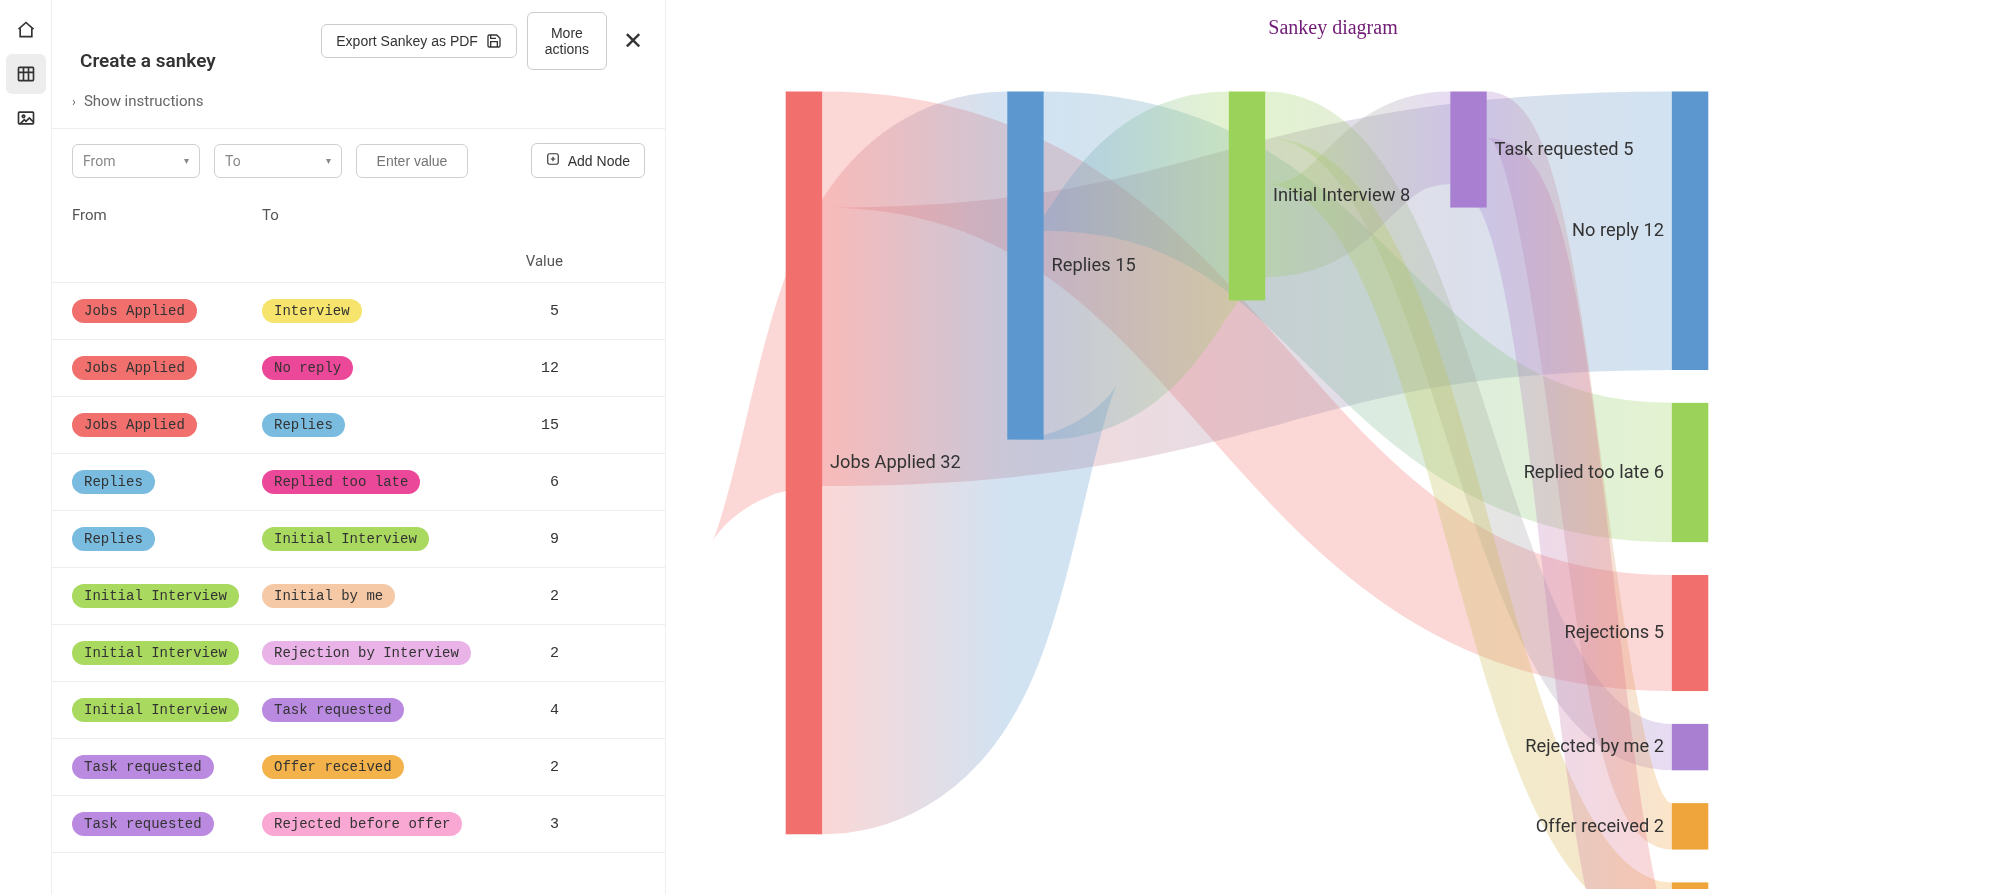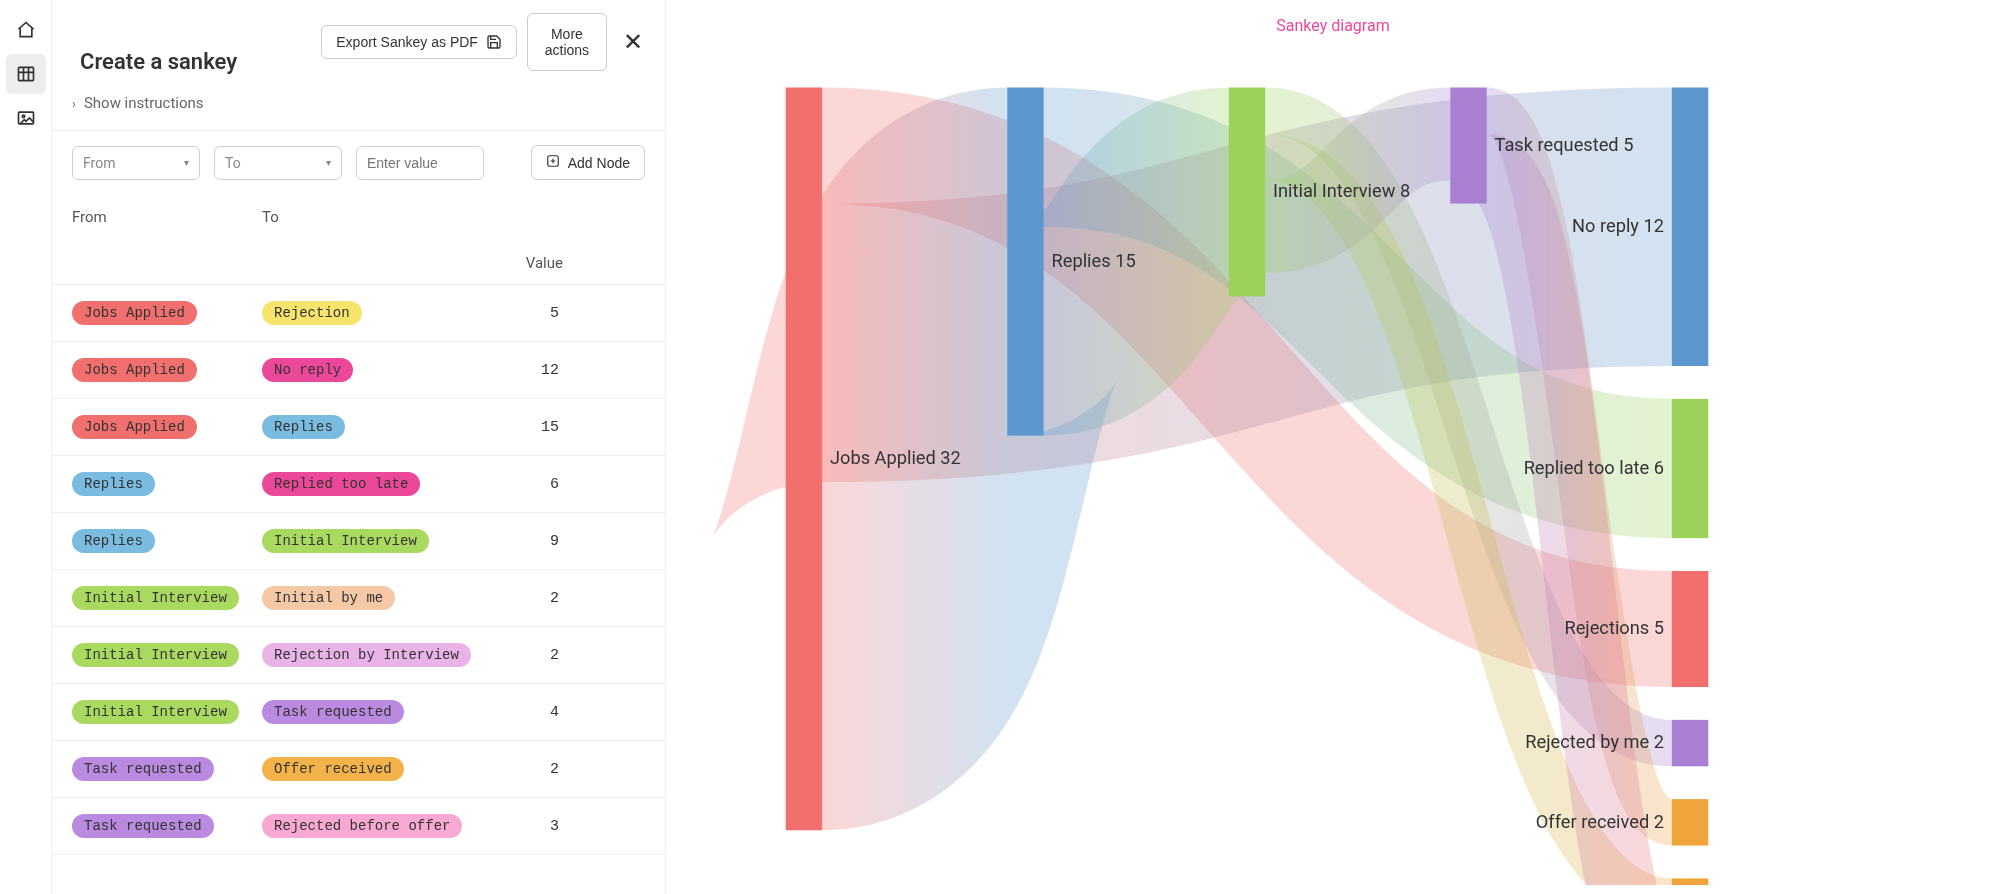"Sankey diagram" .diagram-title { color: #ec4899 -> #701a75; font-family: none -> Liberation Serif, serif; font-size: 16px -> 20px }
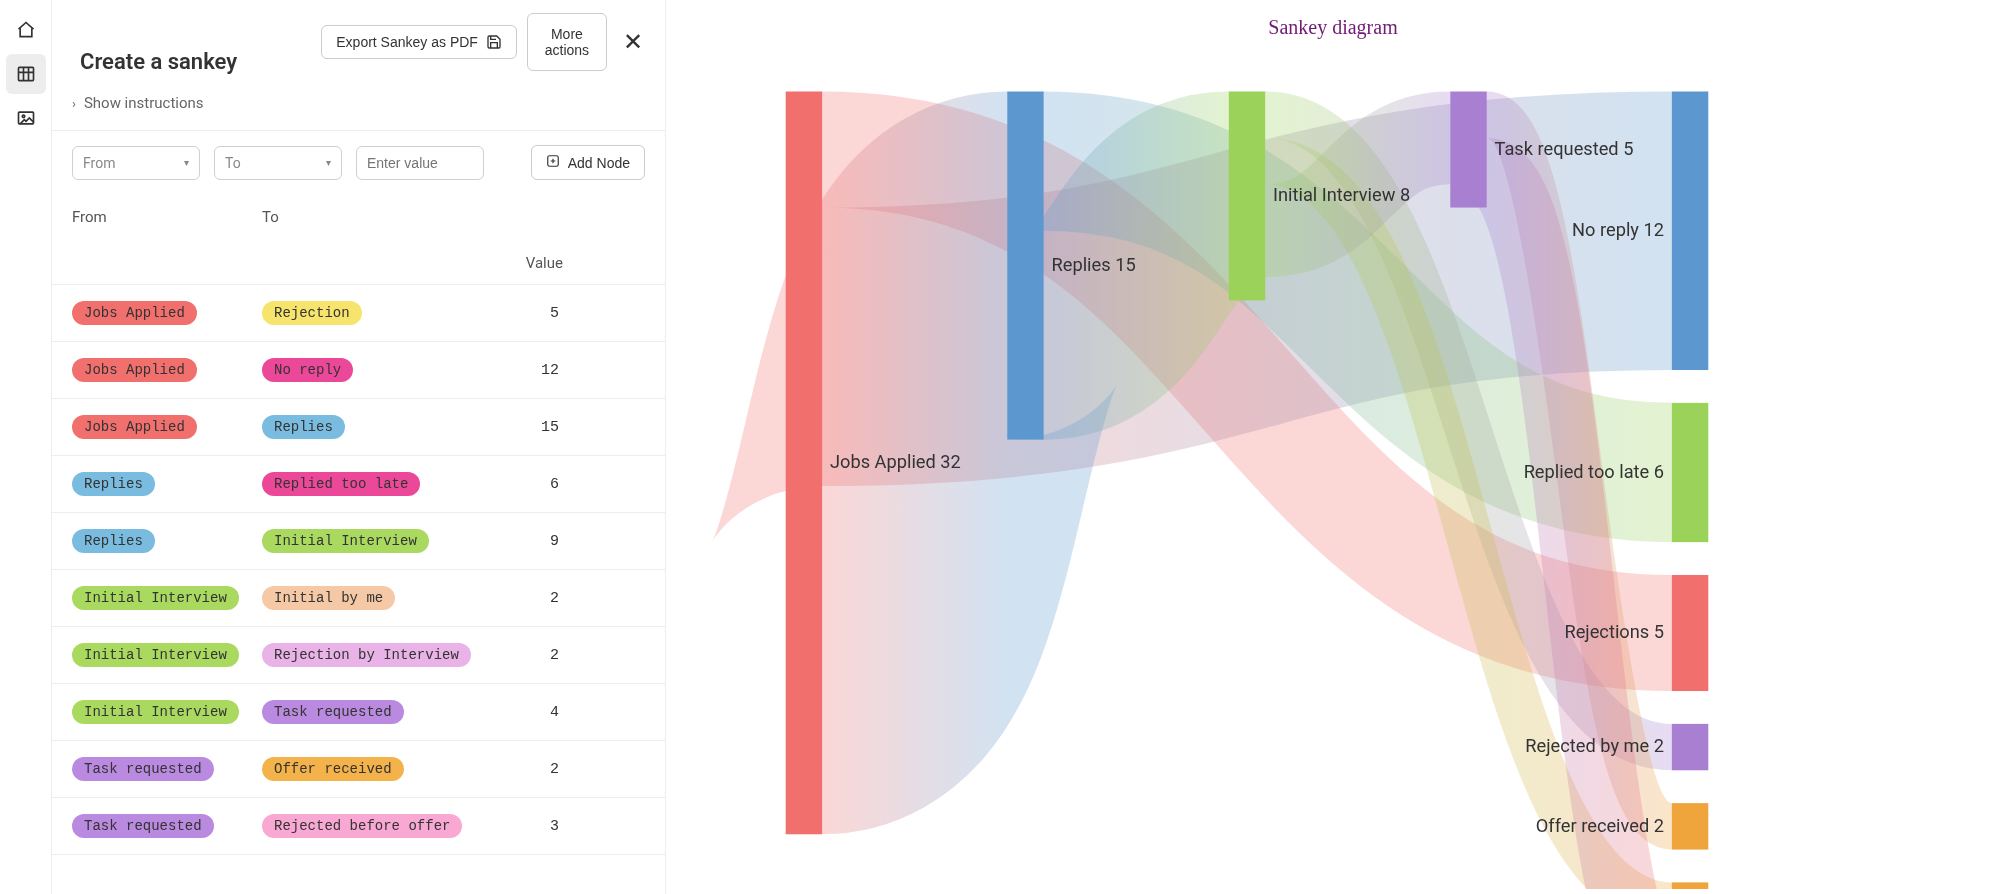"Create a sankey" .panel-title { font-size: 22px -> 19px }
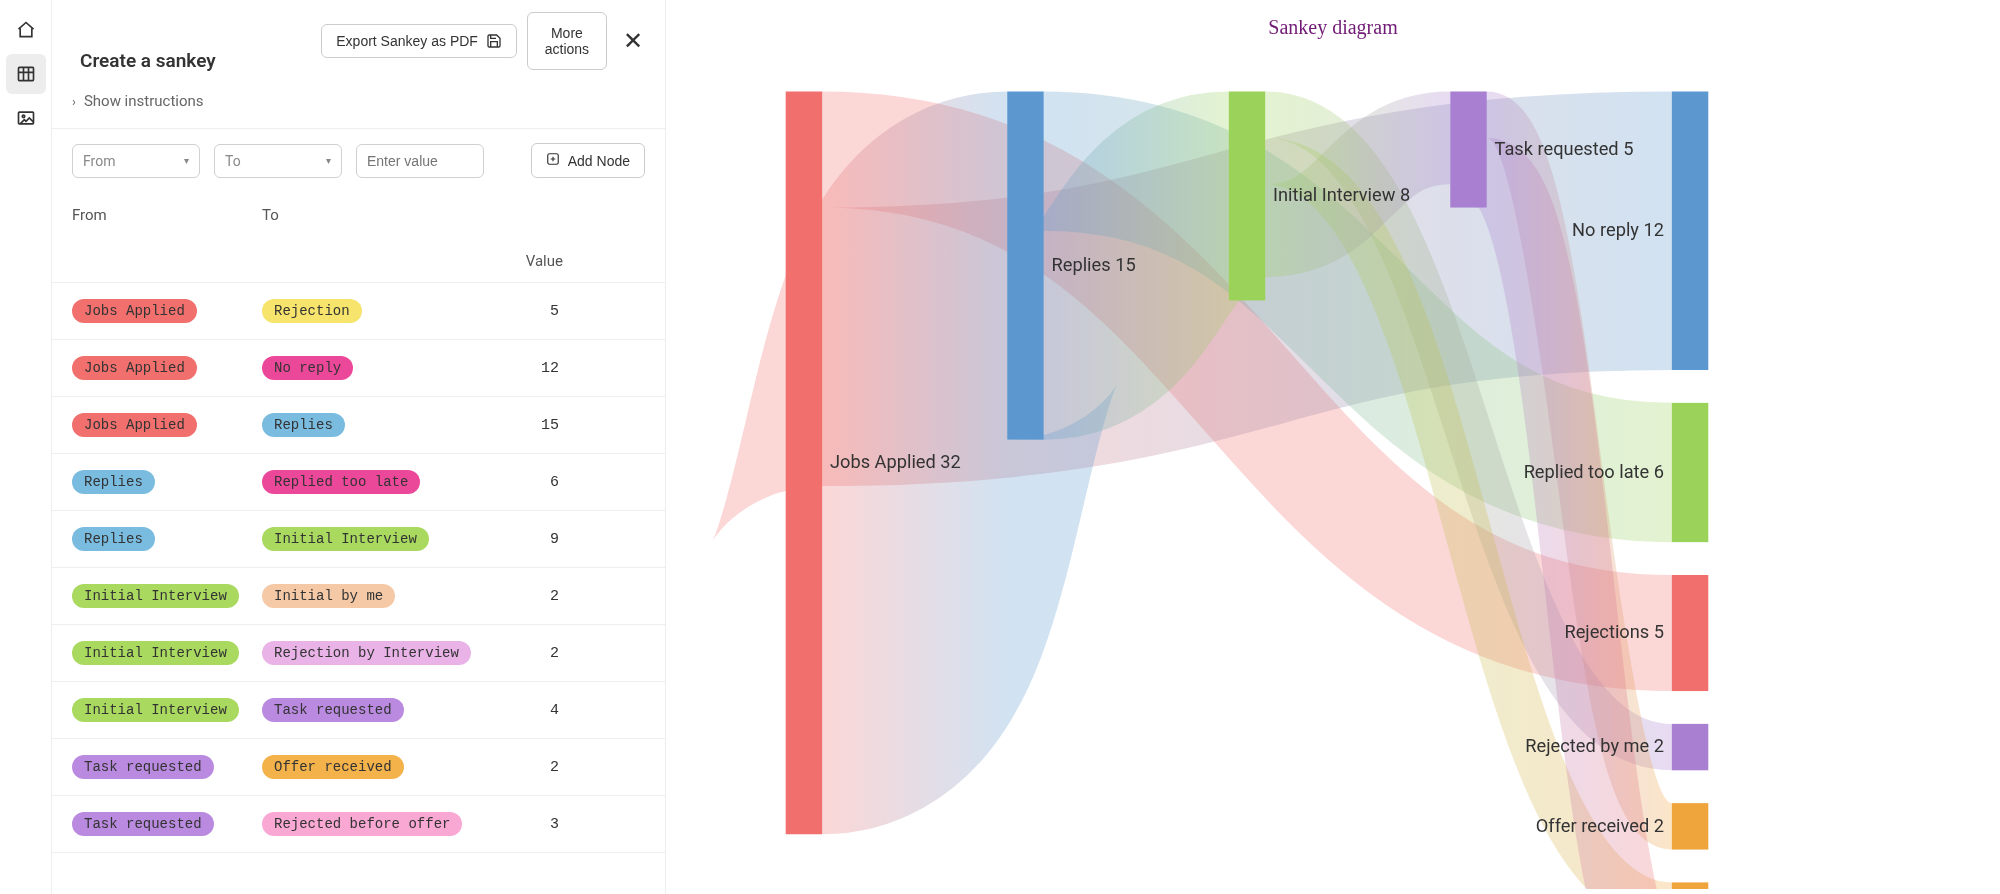"Enter value" .textin { text-align: none -> center; width: 128px -> 112px }
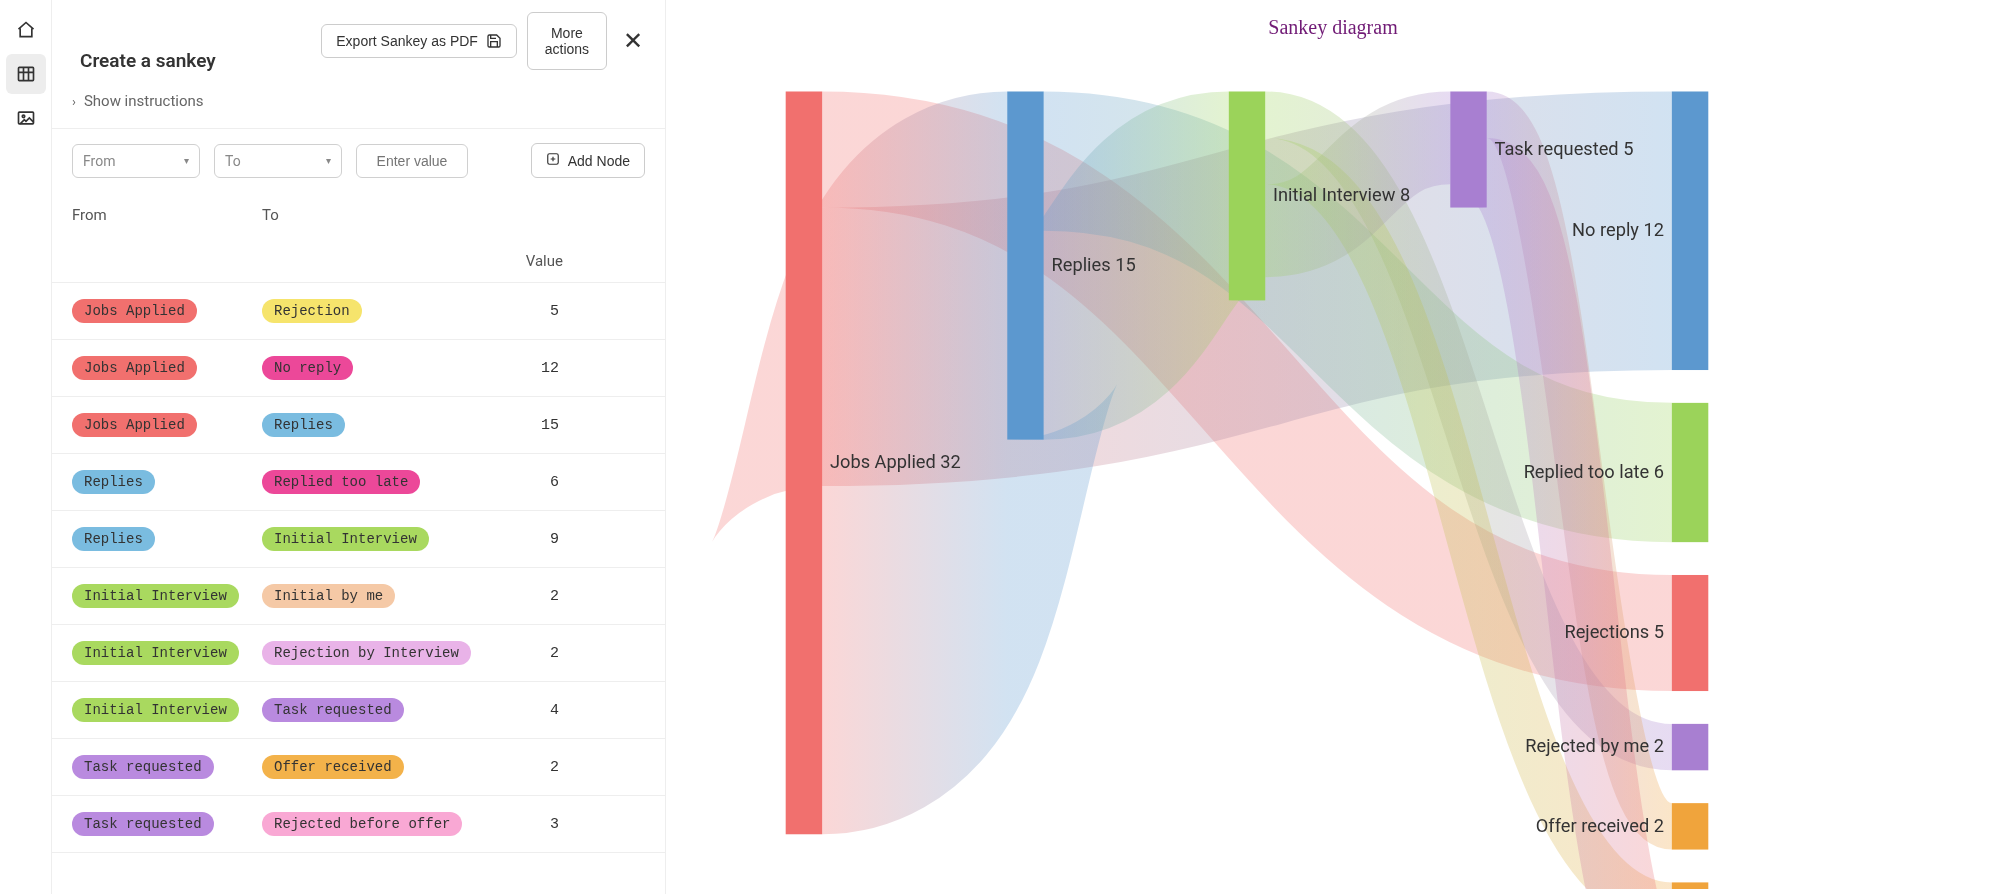"Rejection" span.pill { text: Rejection -> Interview }
